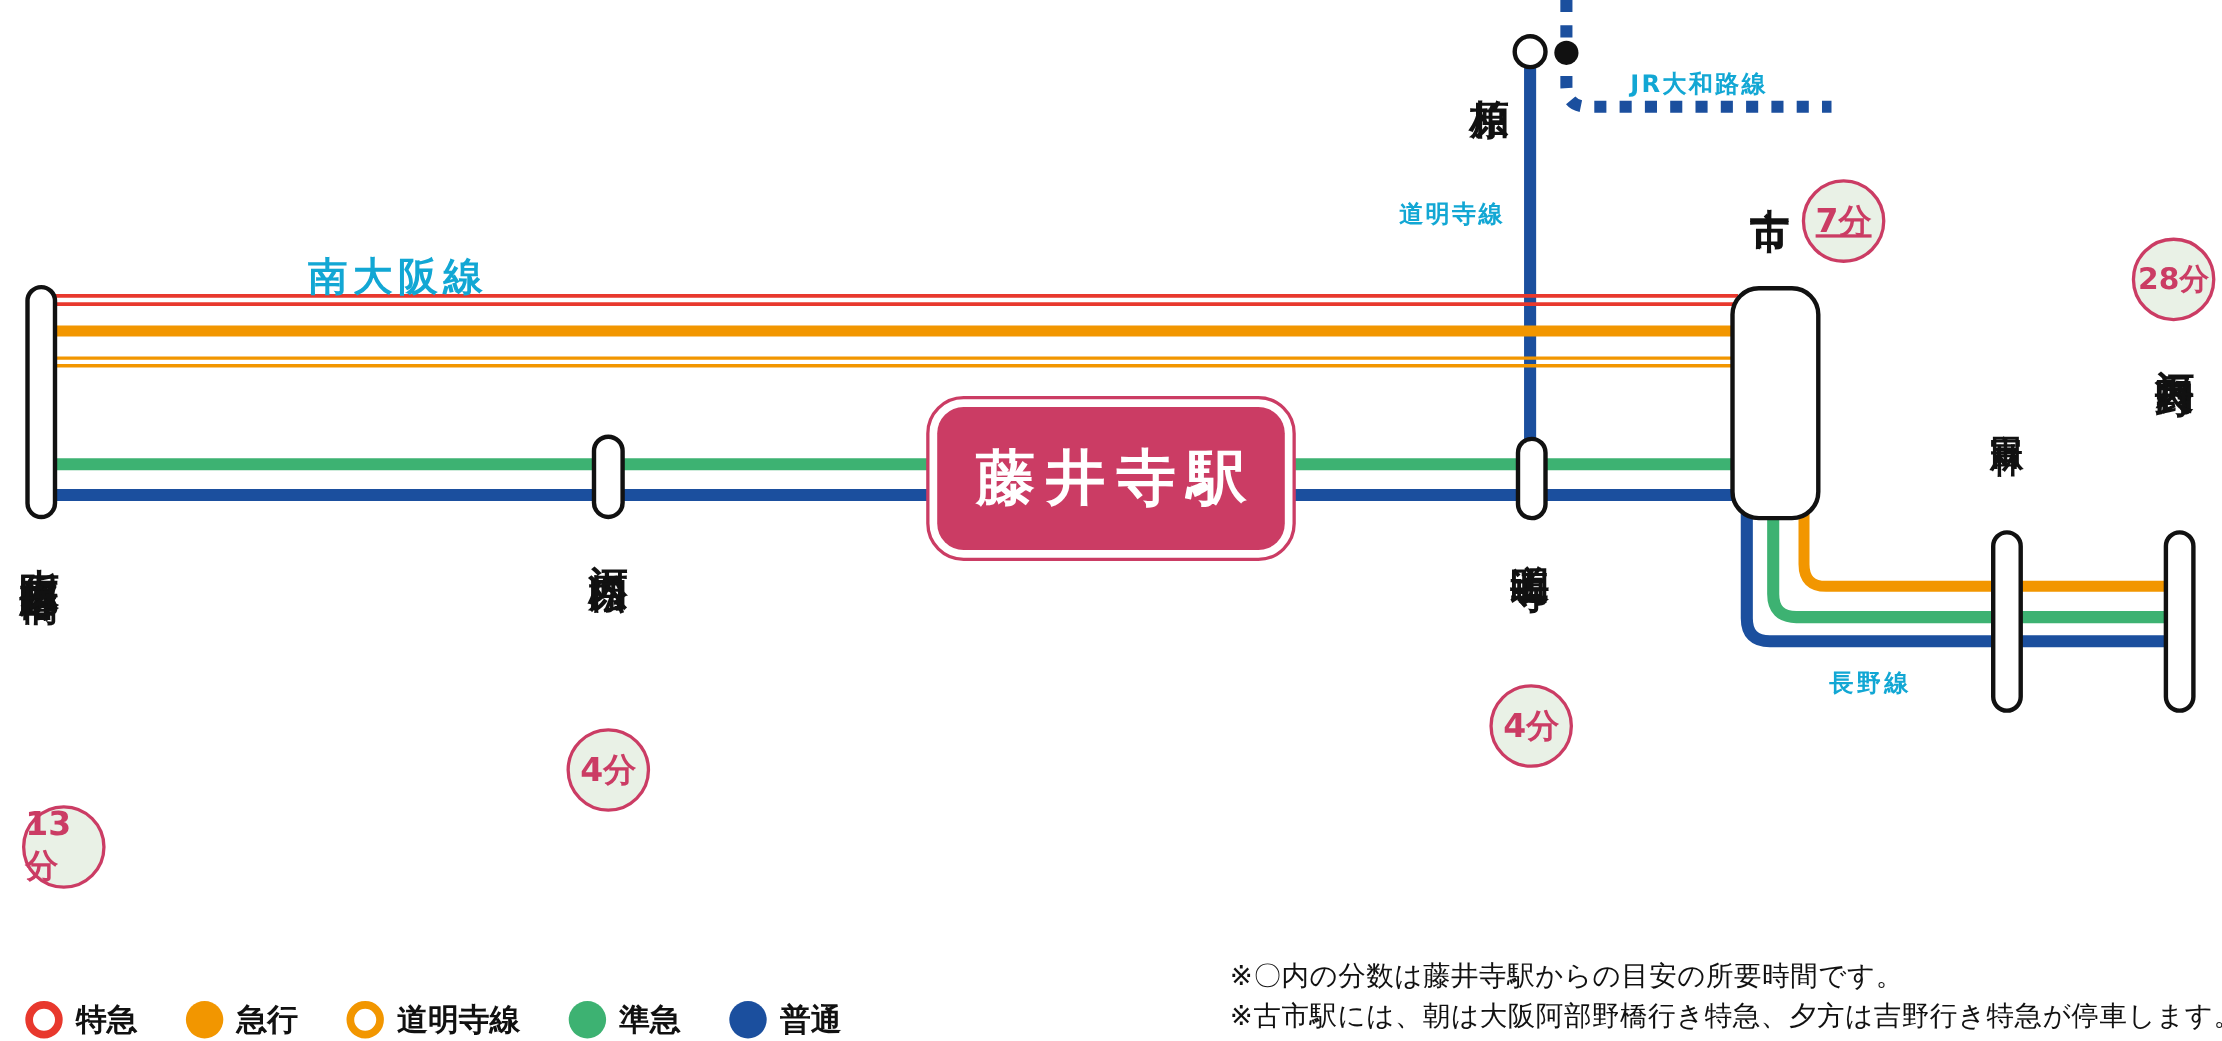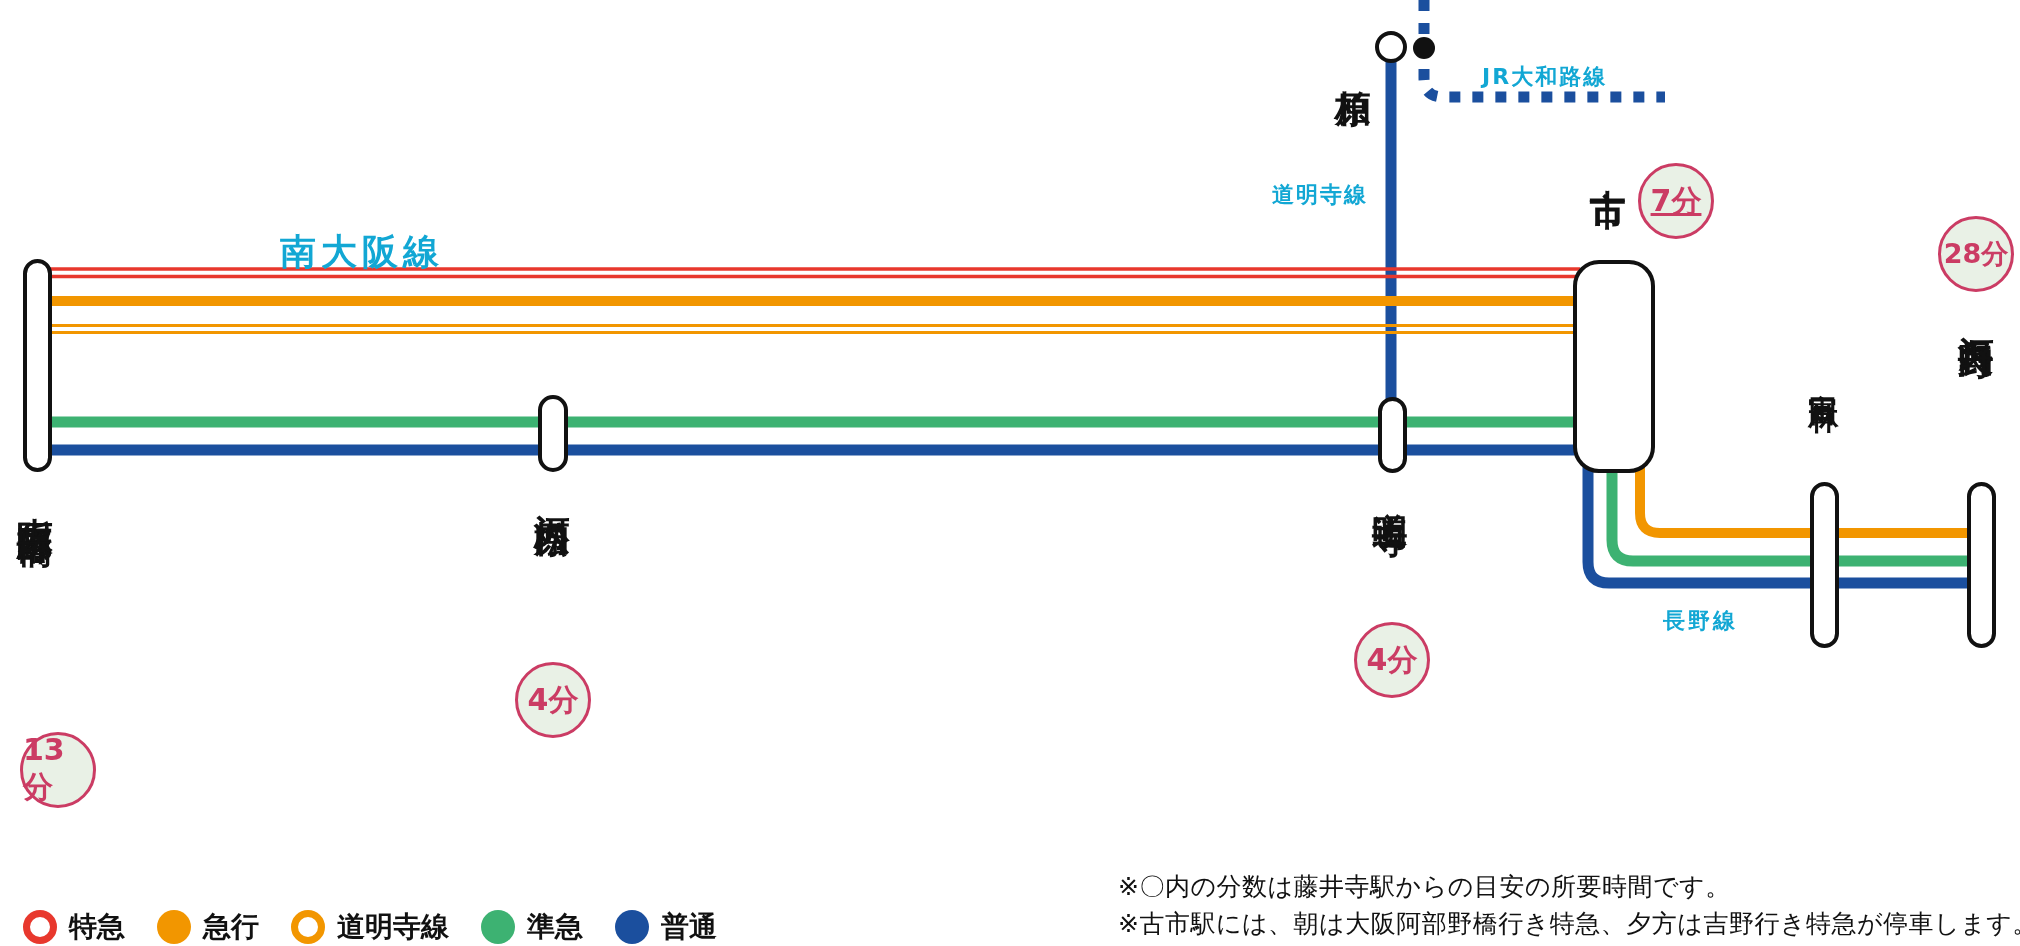"藤井寺駅" div.fujiidera { html: none -> <div> <div>藤井寺駅</div> </div> }
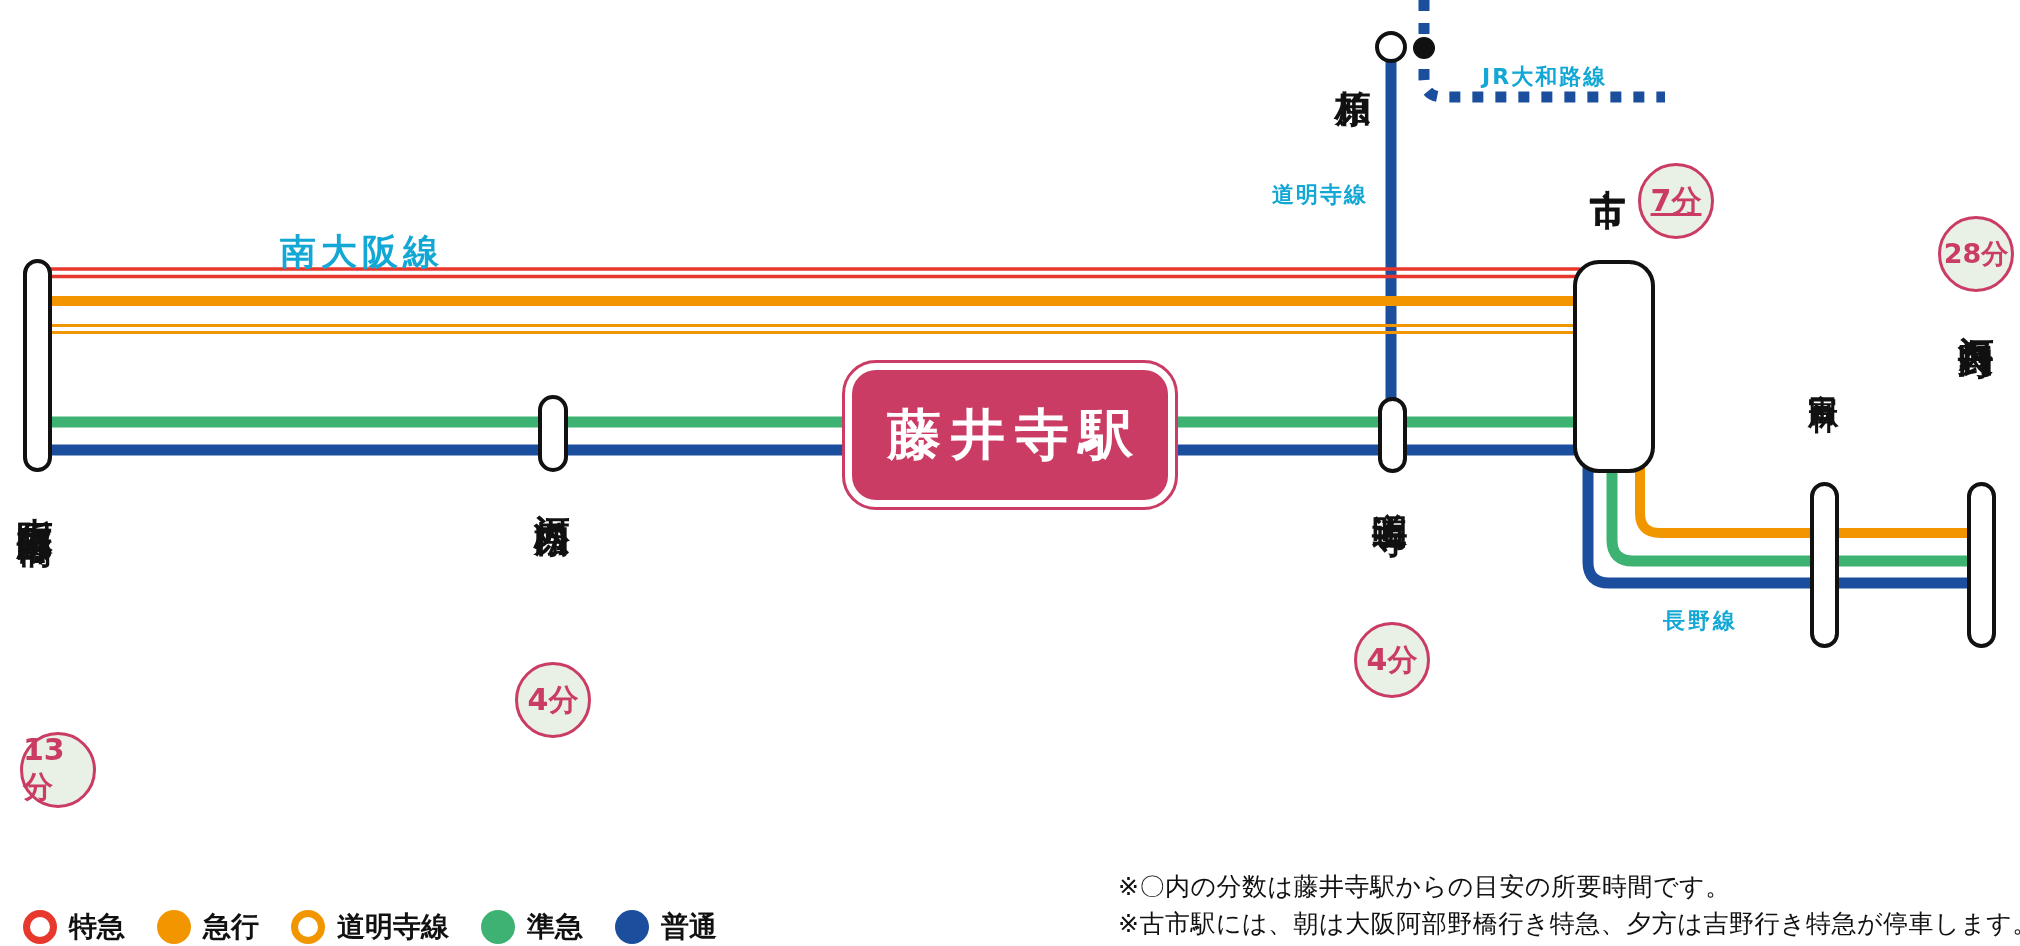"特急" .legend { gap: 32px -> 44px }
